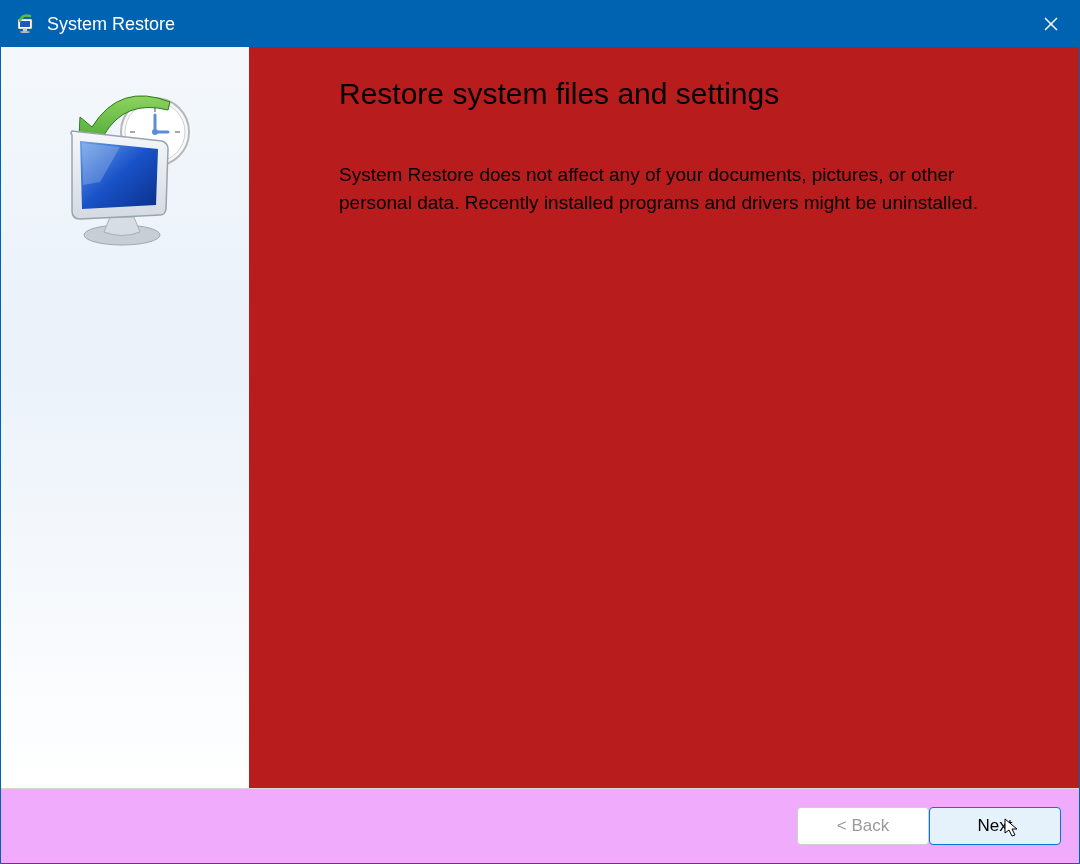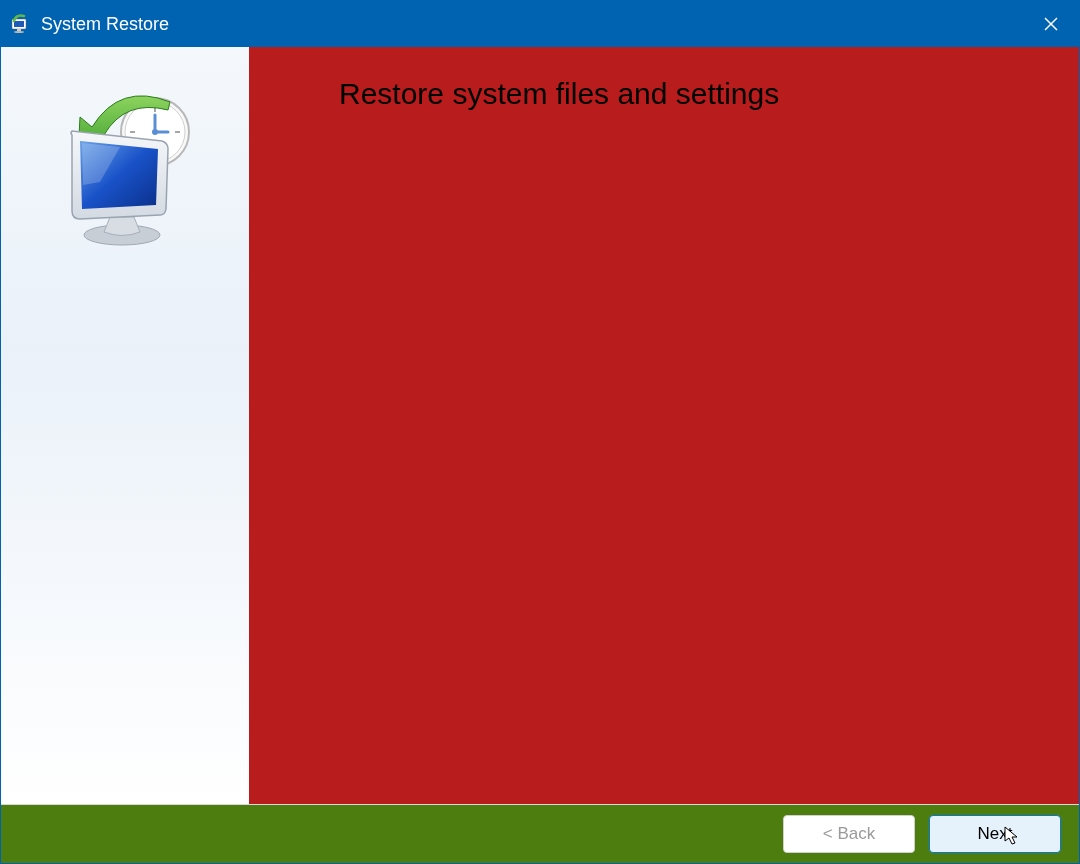"System Restore" .titlebar { padding-left: 8px -> 14px }
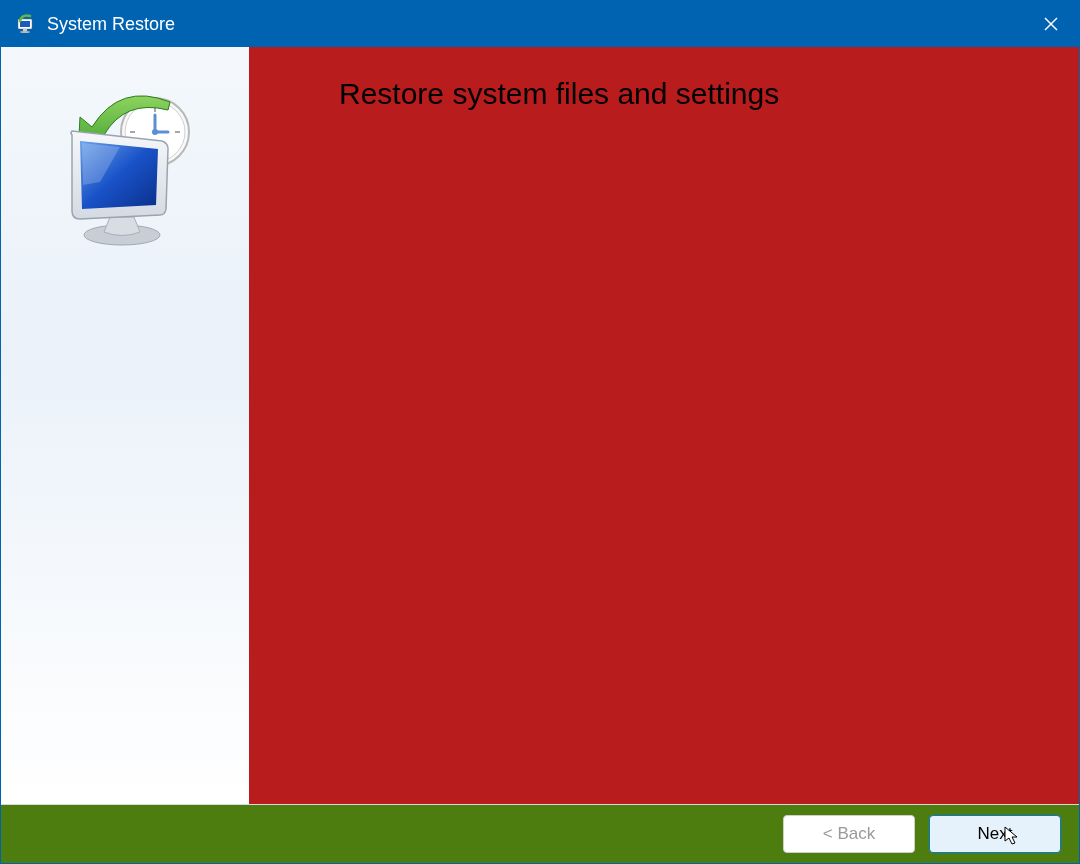"System Restore does not affect" p.para { html: none -> <p>System Restore does not affect any of your documents, pictures, or other personal data. Recently installed programs and drivers might be uninstalled.</p> }
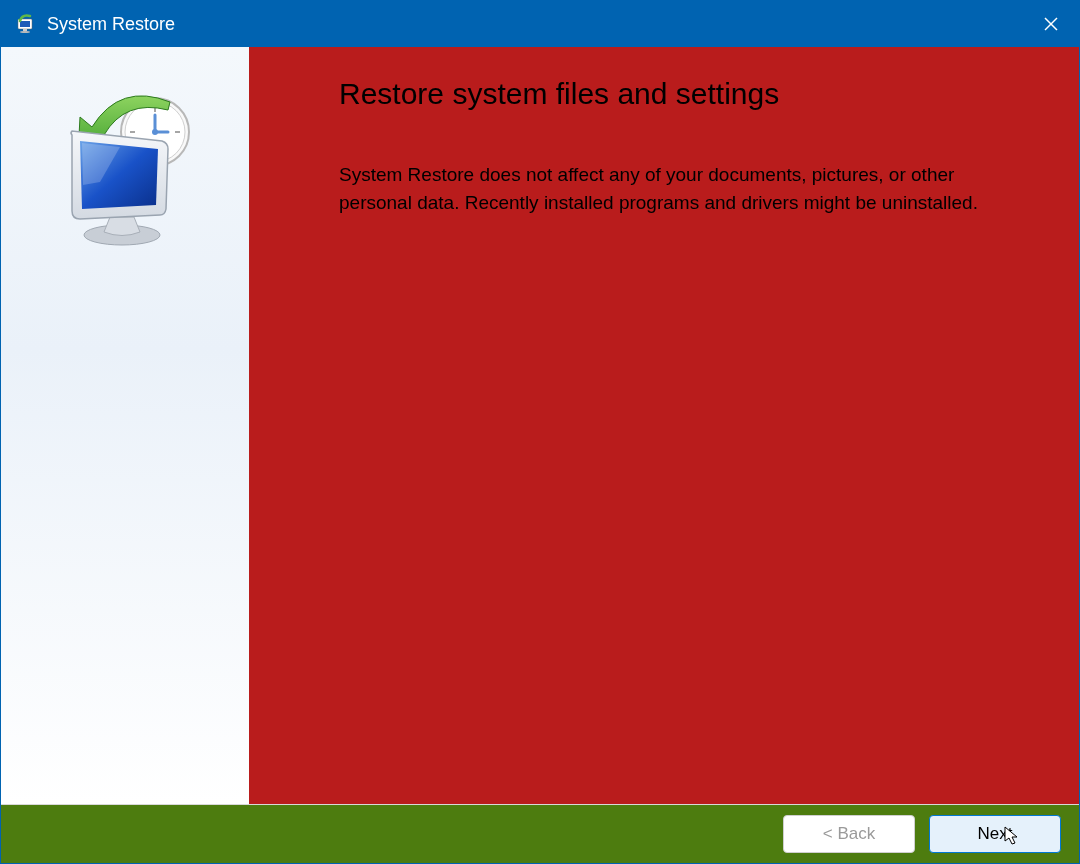"< Back" .footer { background: #4d7c0f -> #f0abfc; gap: 14px -> none; height: 59px -> 75px }
